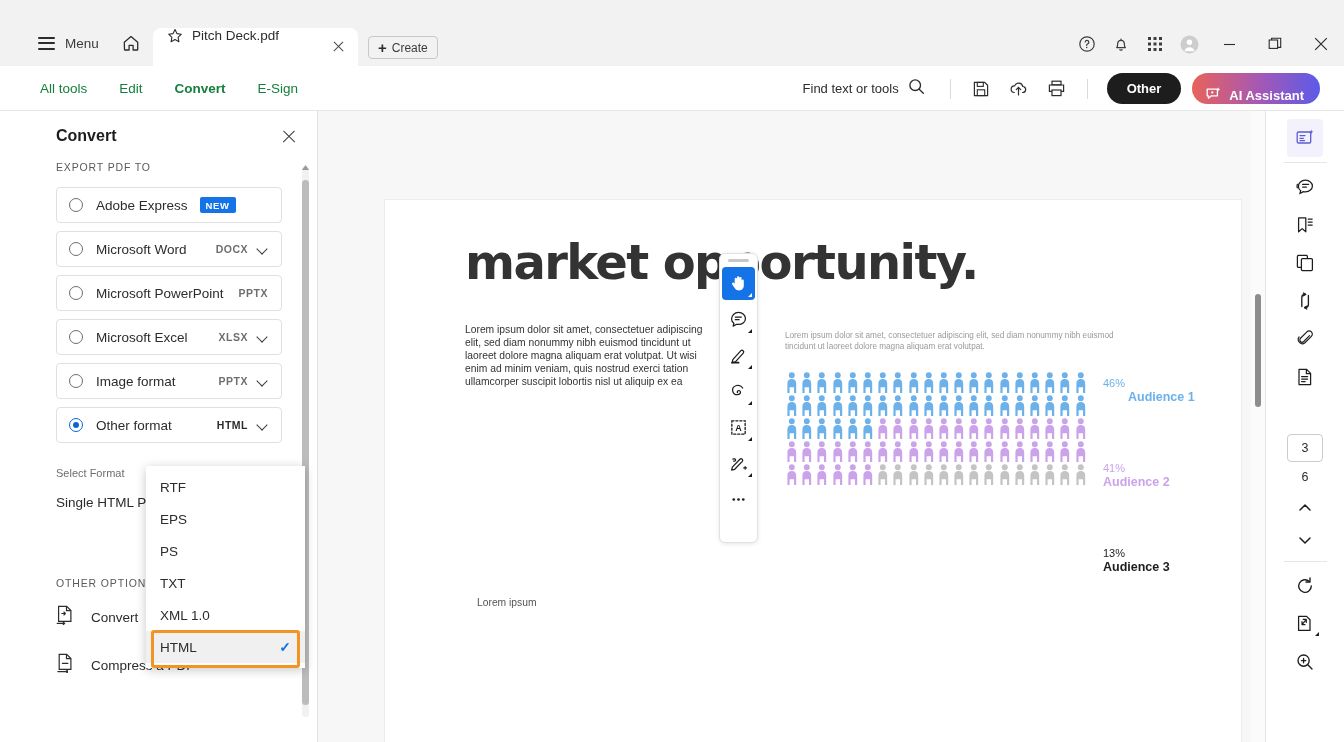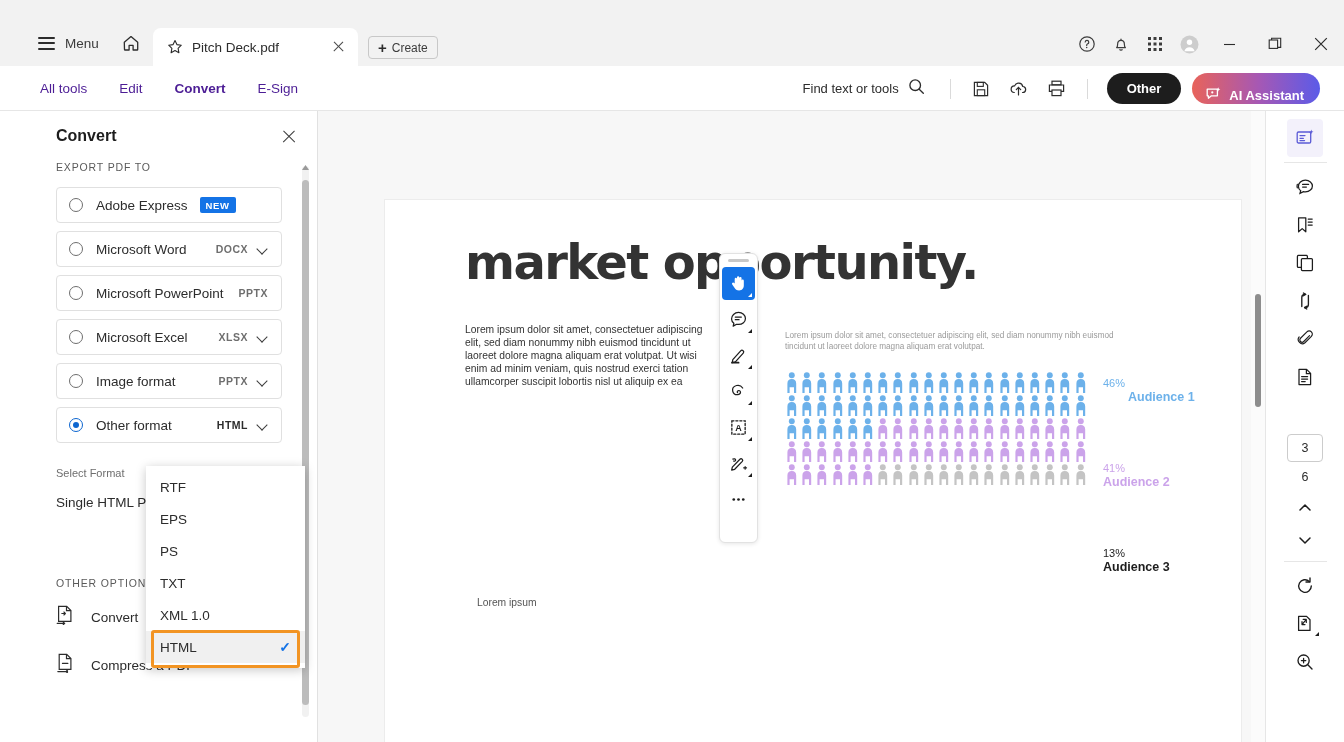"Pitch Deck.pdf" .tab { align-items: center -> flex-start }
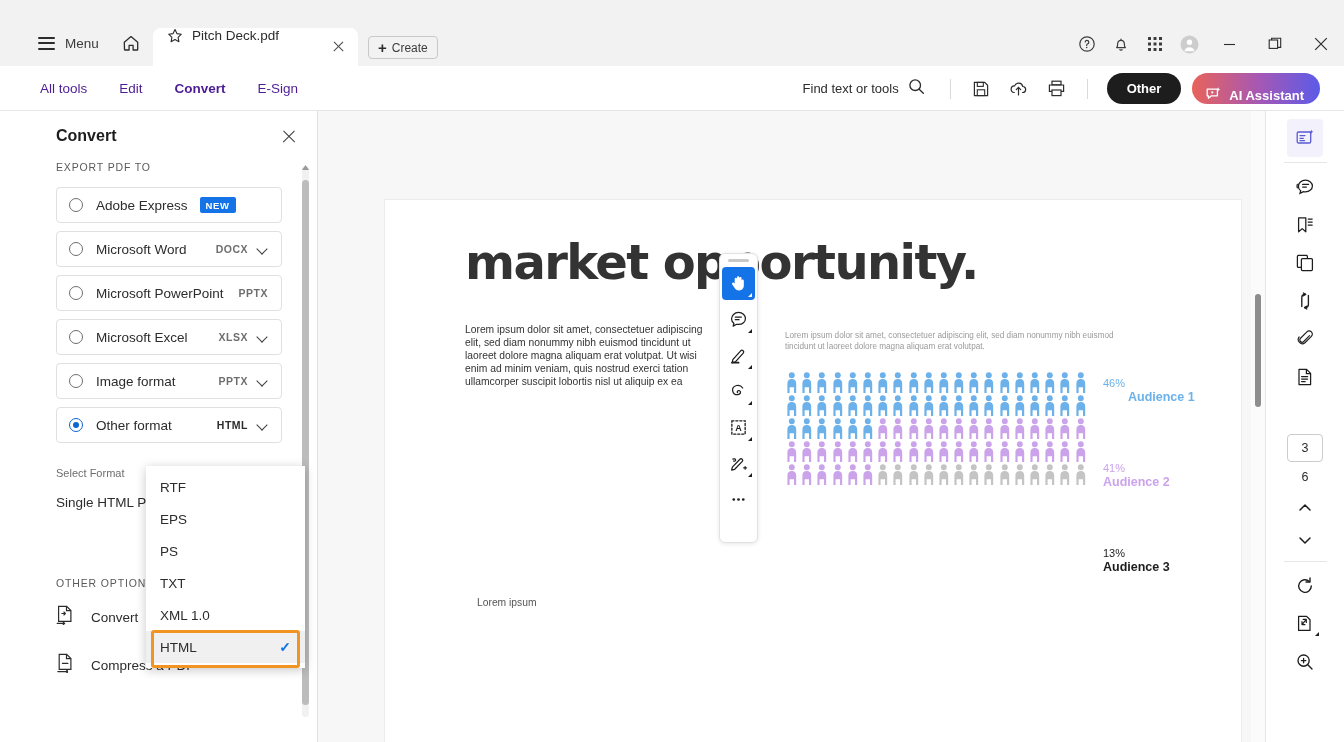"All tools" .menu-item { color: #4c1d95 -> #15803d }
